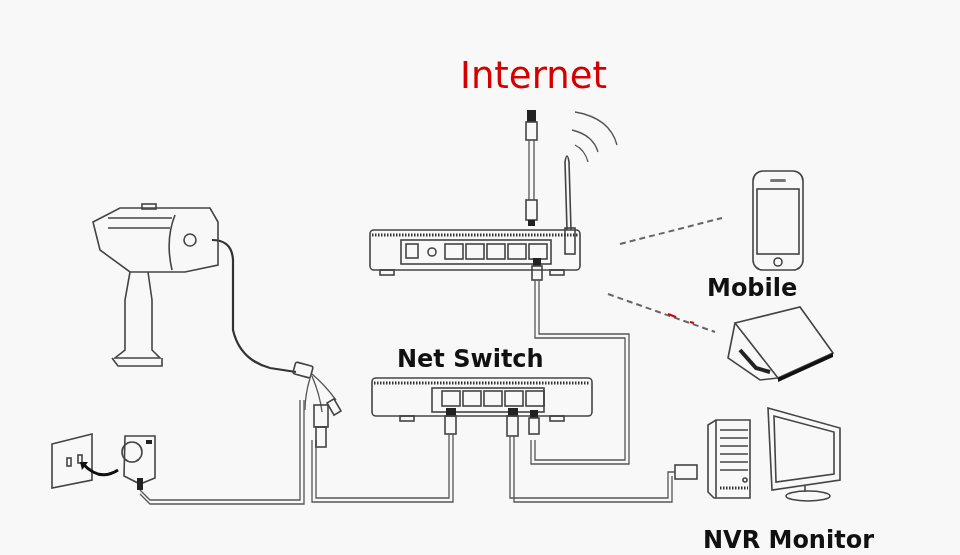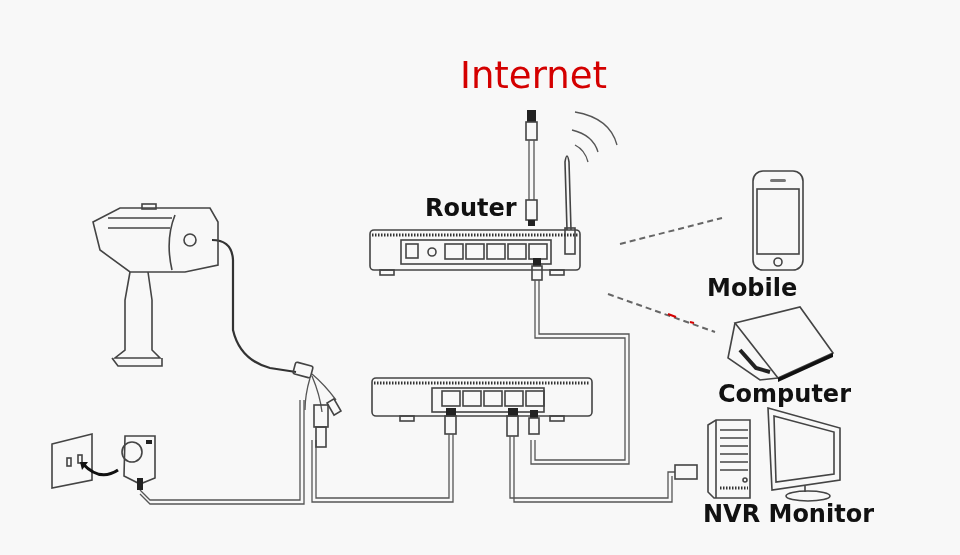"Router" div.lbl { html: <div>Router</div> -> none }
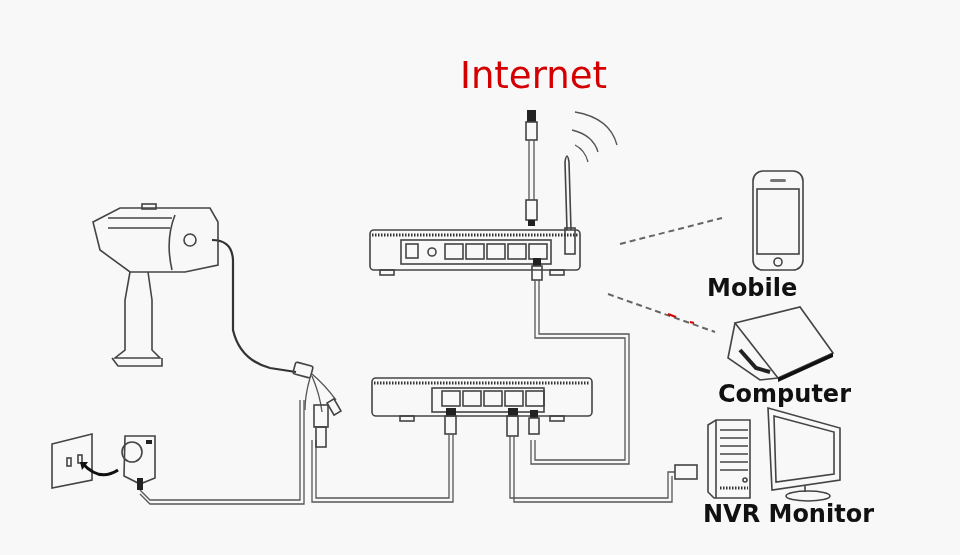"Net Switch" div.lbl { html: none -> <div>Net Switch</div> }
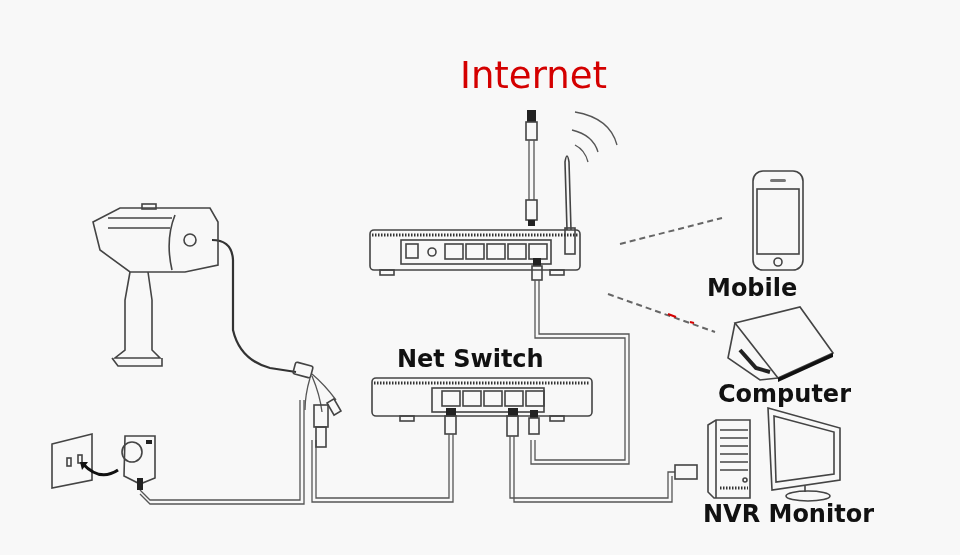"Computer" div.lbl { html: <div>Computer</div> -> none }
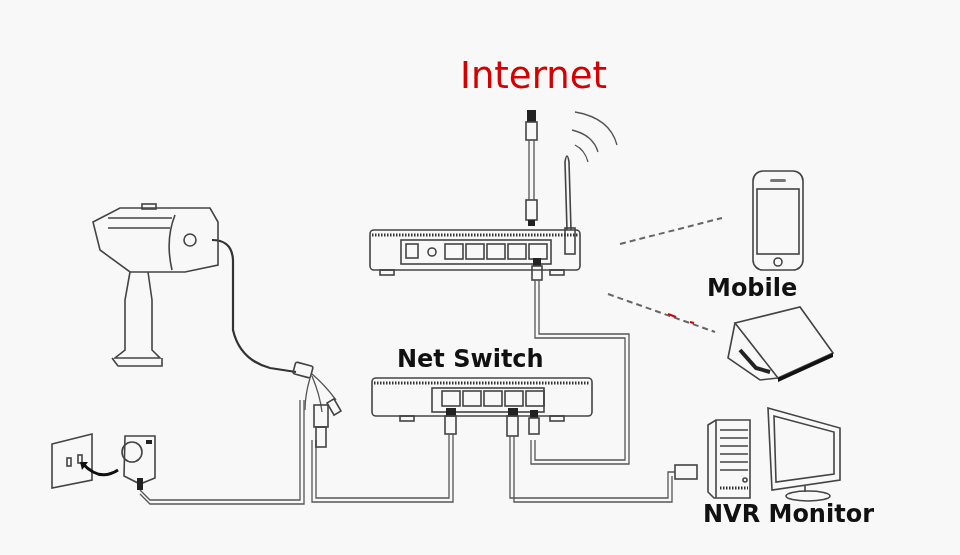"NVR Monitor" div.lbl { top: 500px -> 526px }
